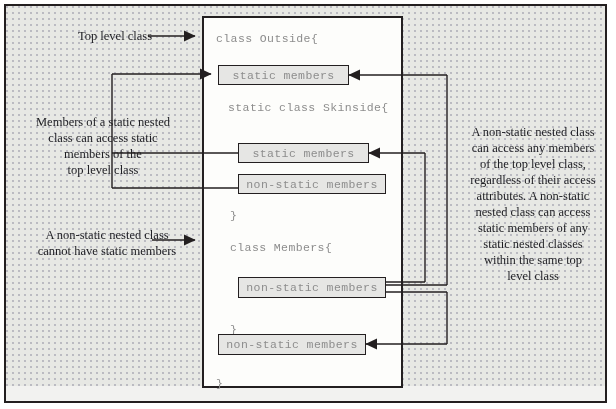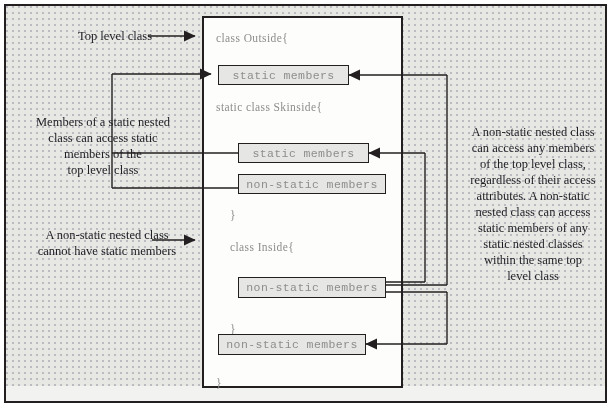"class Outside{" .code-line { font-family: Liberation Serif, serif -> Liberation Mono, monospace }
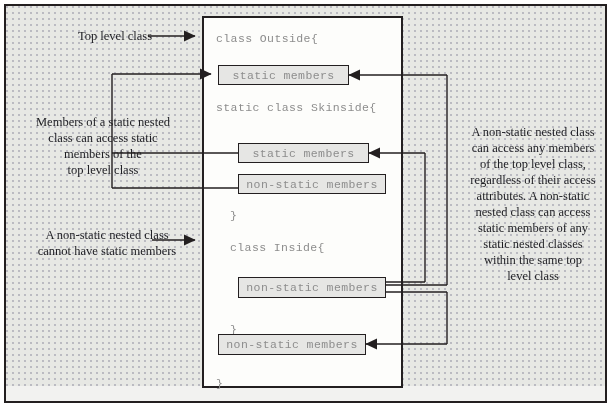"static class Skinside{" div.code-line { left: 12px -> 24px }
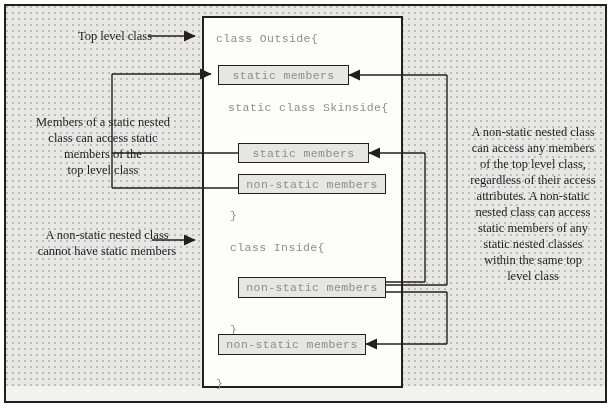"class Inside{" div.code-line { text: Inside -> Members }
